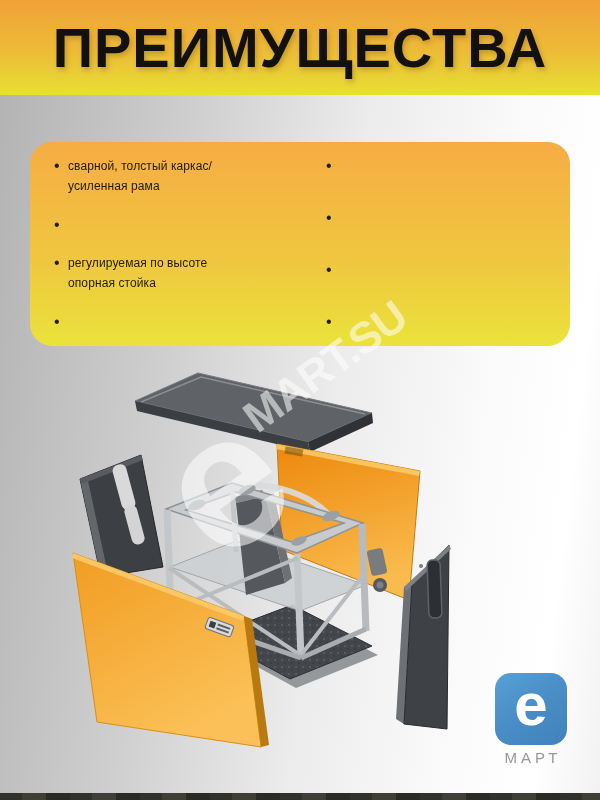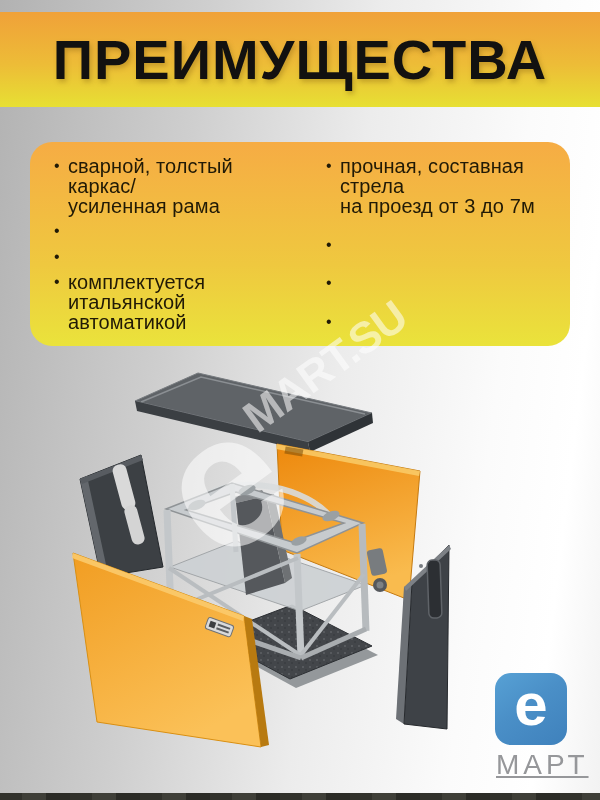"ПРЕИМУЩЕСТВА" .header { top: 12px -> 0 }
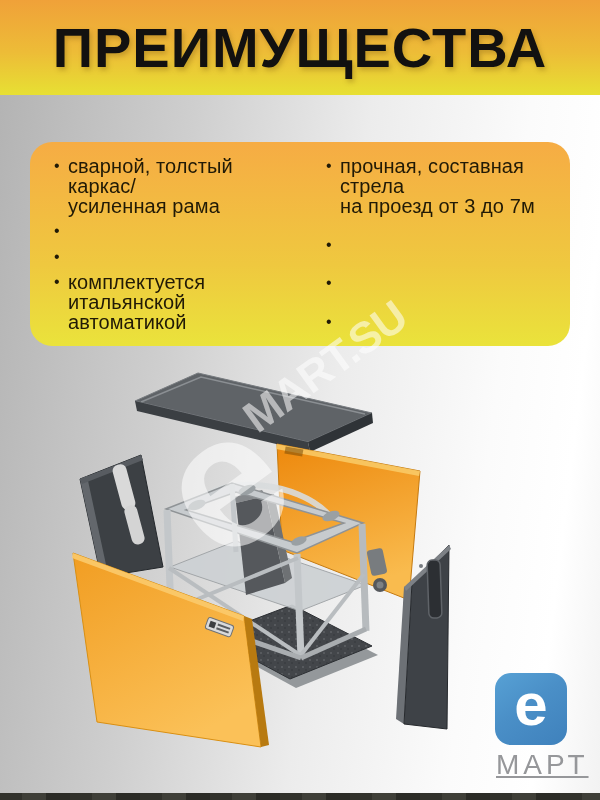"сварной, толстый каркас/" .adv-text { font-size: 20px -> 12px }
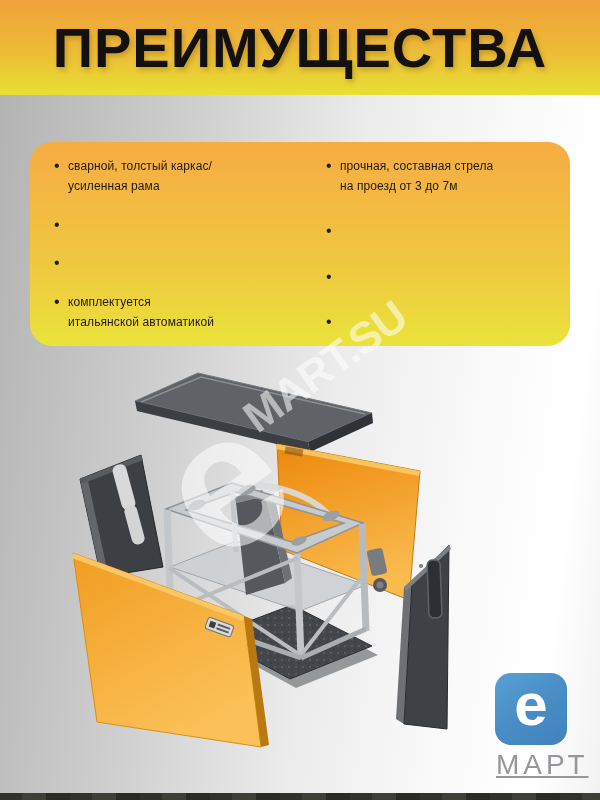"прочная, составная стрела" span.adv-text { html: <span>прочная, составная стрела на проезд от 3 до 7м</span> -> none }
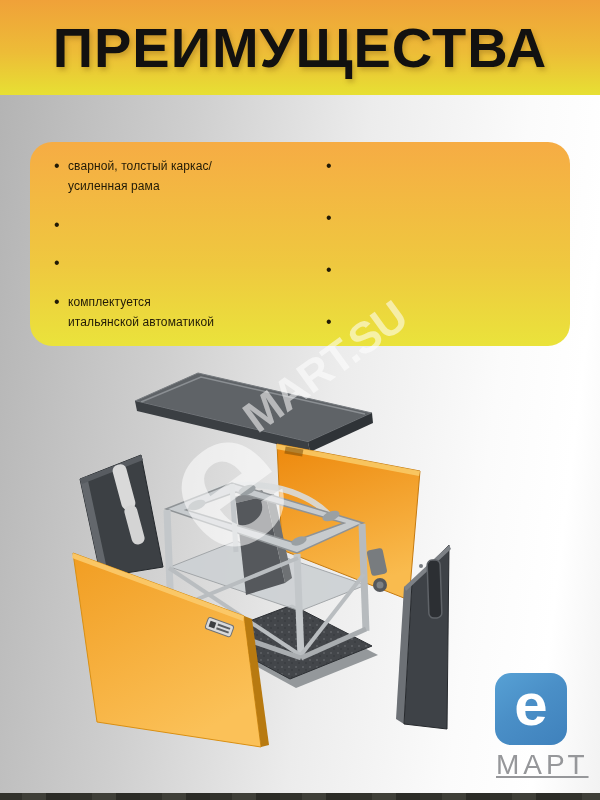"регулируемая по высоте" span.adv-text { html: none -> <span>регулируемая по высоте опорная стойка</span> }
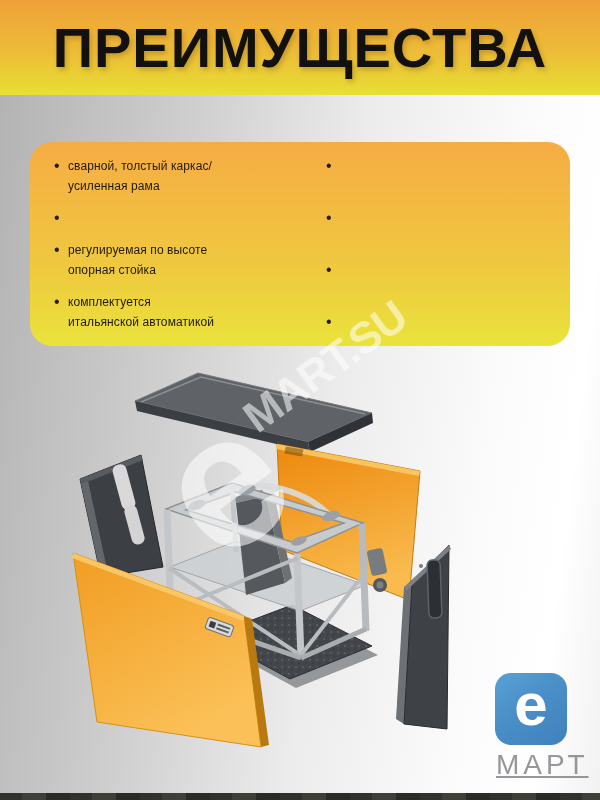"комплектуется" span.adv-text { html: <span>комплектуется итальянской автоматикой</span> -> none }
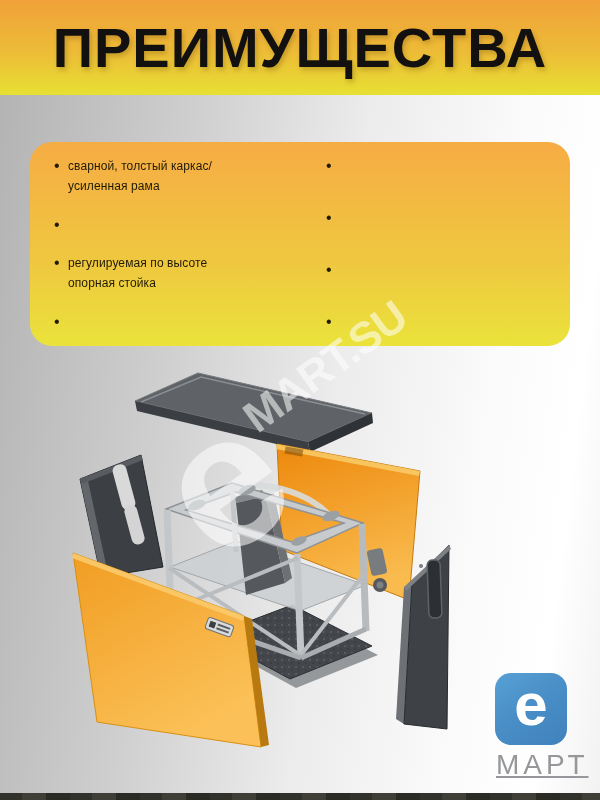"МАРТ" .logo-name { font-size: 28px -> 15px; text-decoration: underline -> none }
